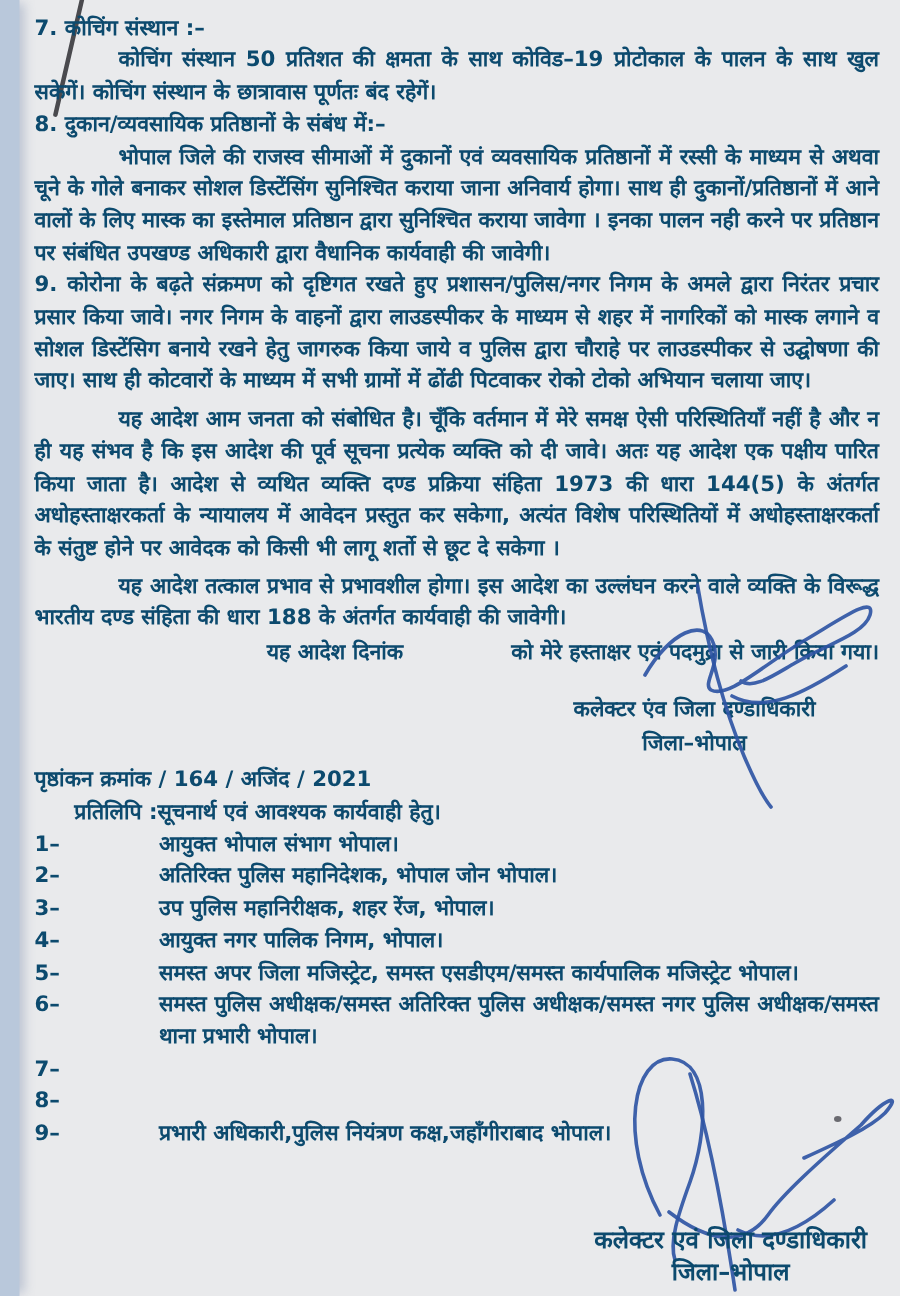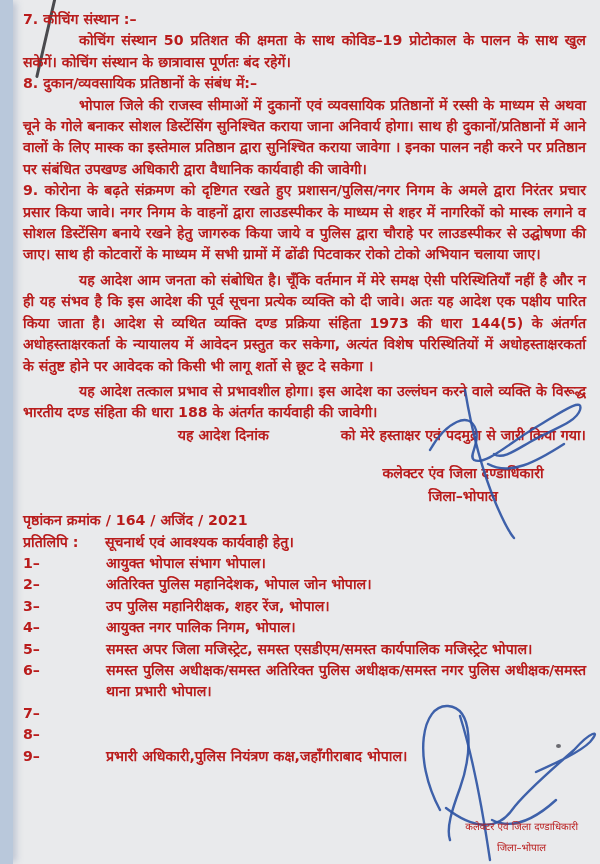"7. कोचिंग संस्थान :–" .page { color: #b91c1c -> #0c4a6e }
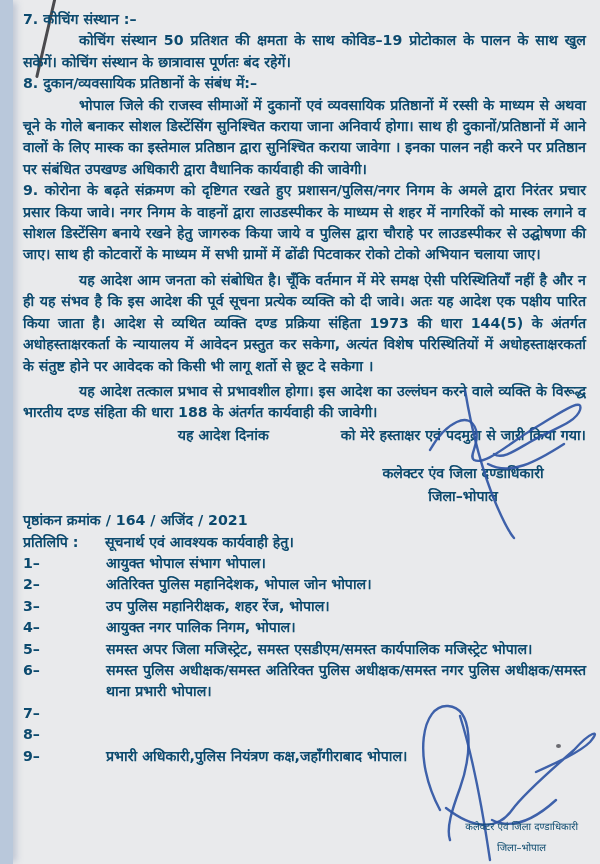"प्रतिलिपि :" .copyto-row { text-align: left -> right }
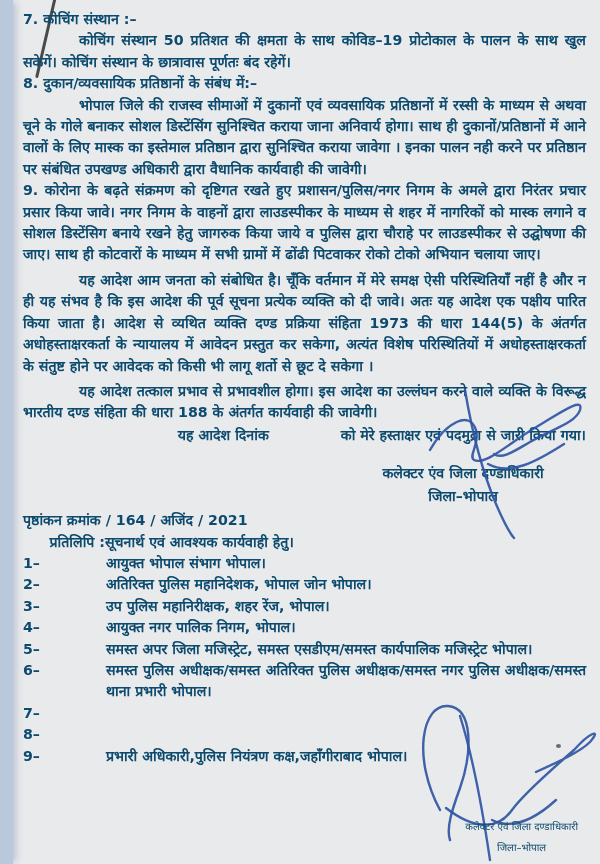"कलेक्टर एवं जिला दण्डाधिकारी" .footer-sig { font-size: 10px -> 16px; font-weight: 400 -> 700 }
